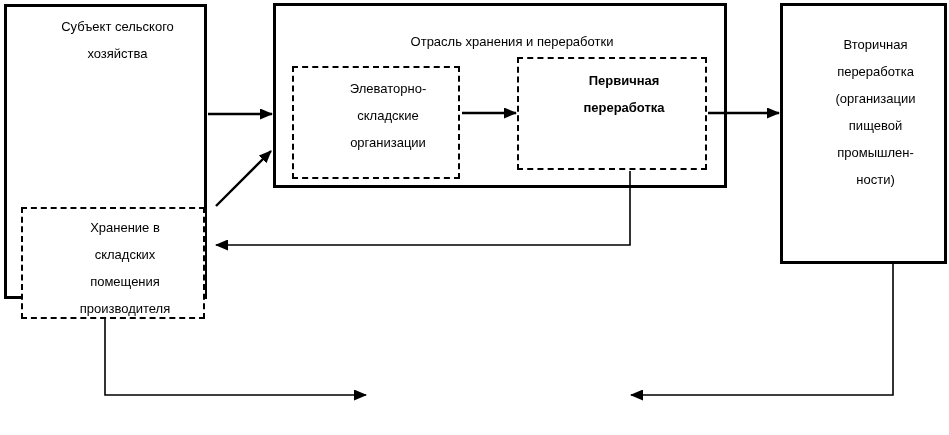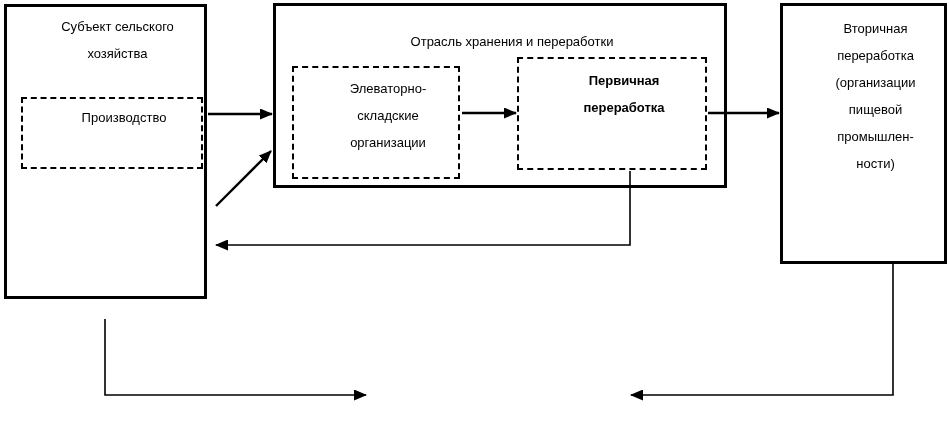"Вторичная" #secondary .label { padding-top: 9px -> 25px }
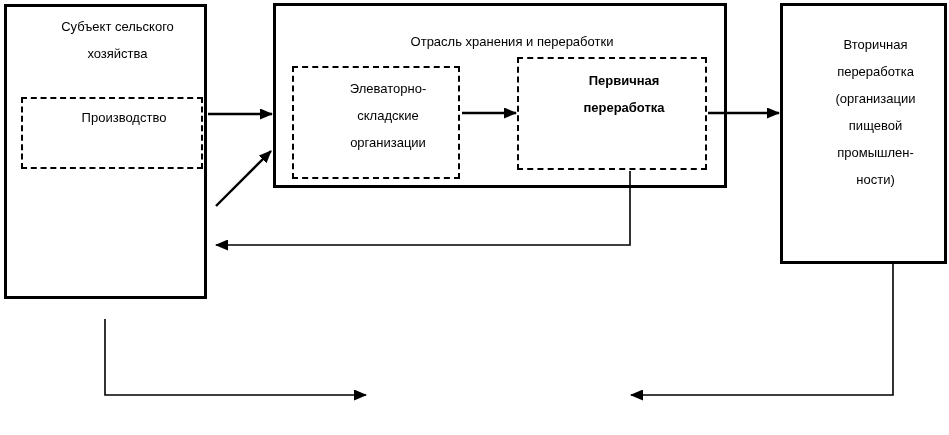"Производство" div.box { html: <div> <div>Производство</div> </div> -> none }
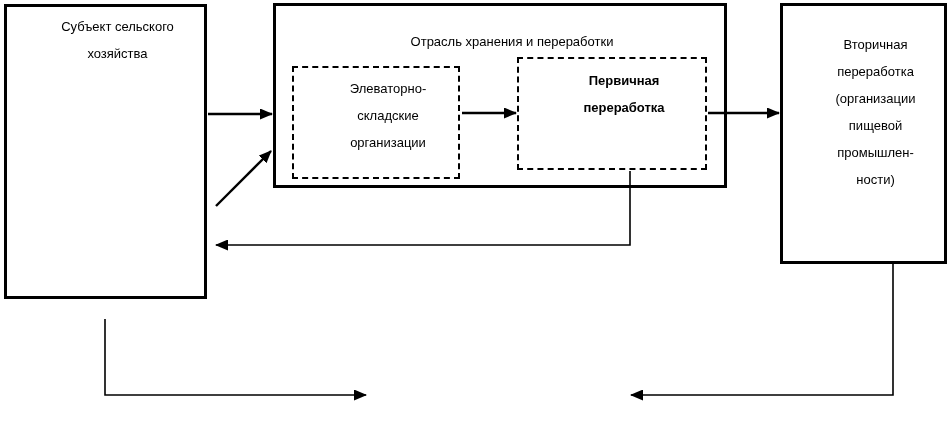"Хранение в" div.box { html: none -> <div> <div>Хранение в складских помещения производителя</div> </div> }
